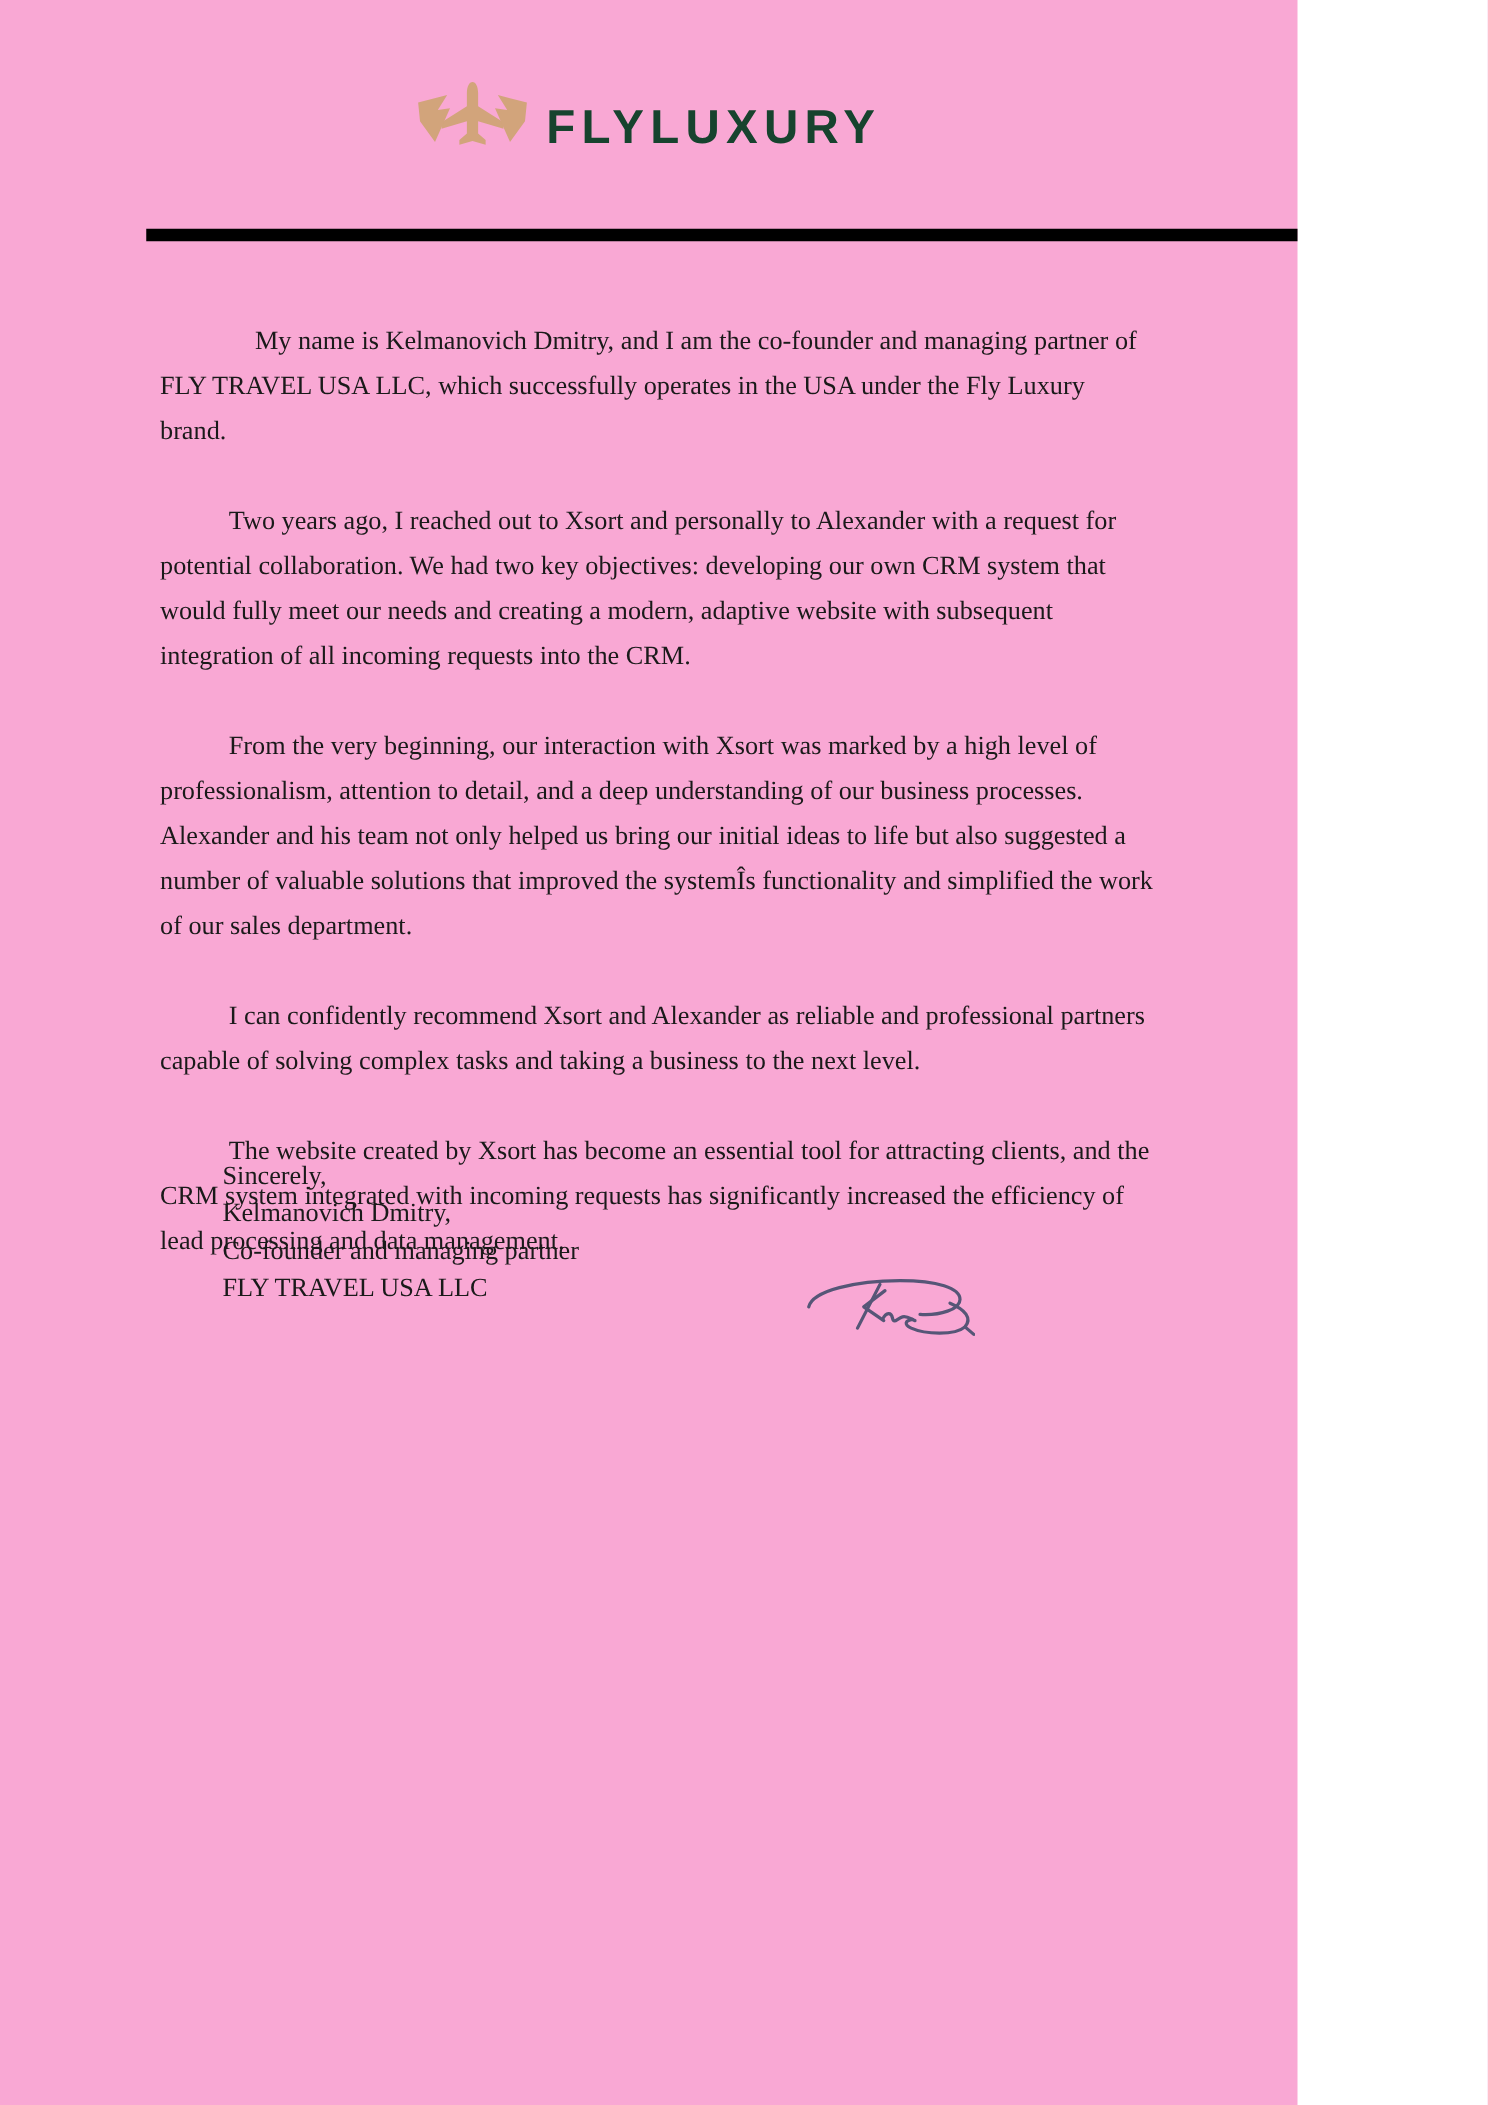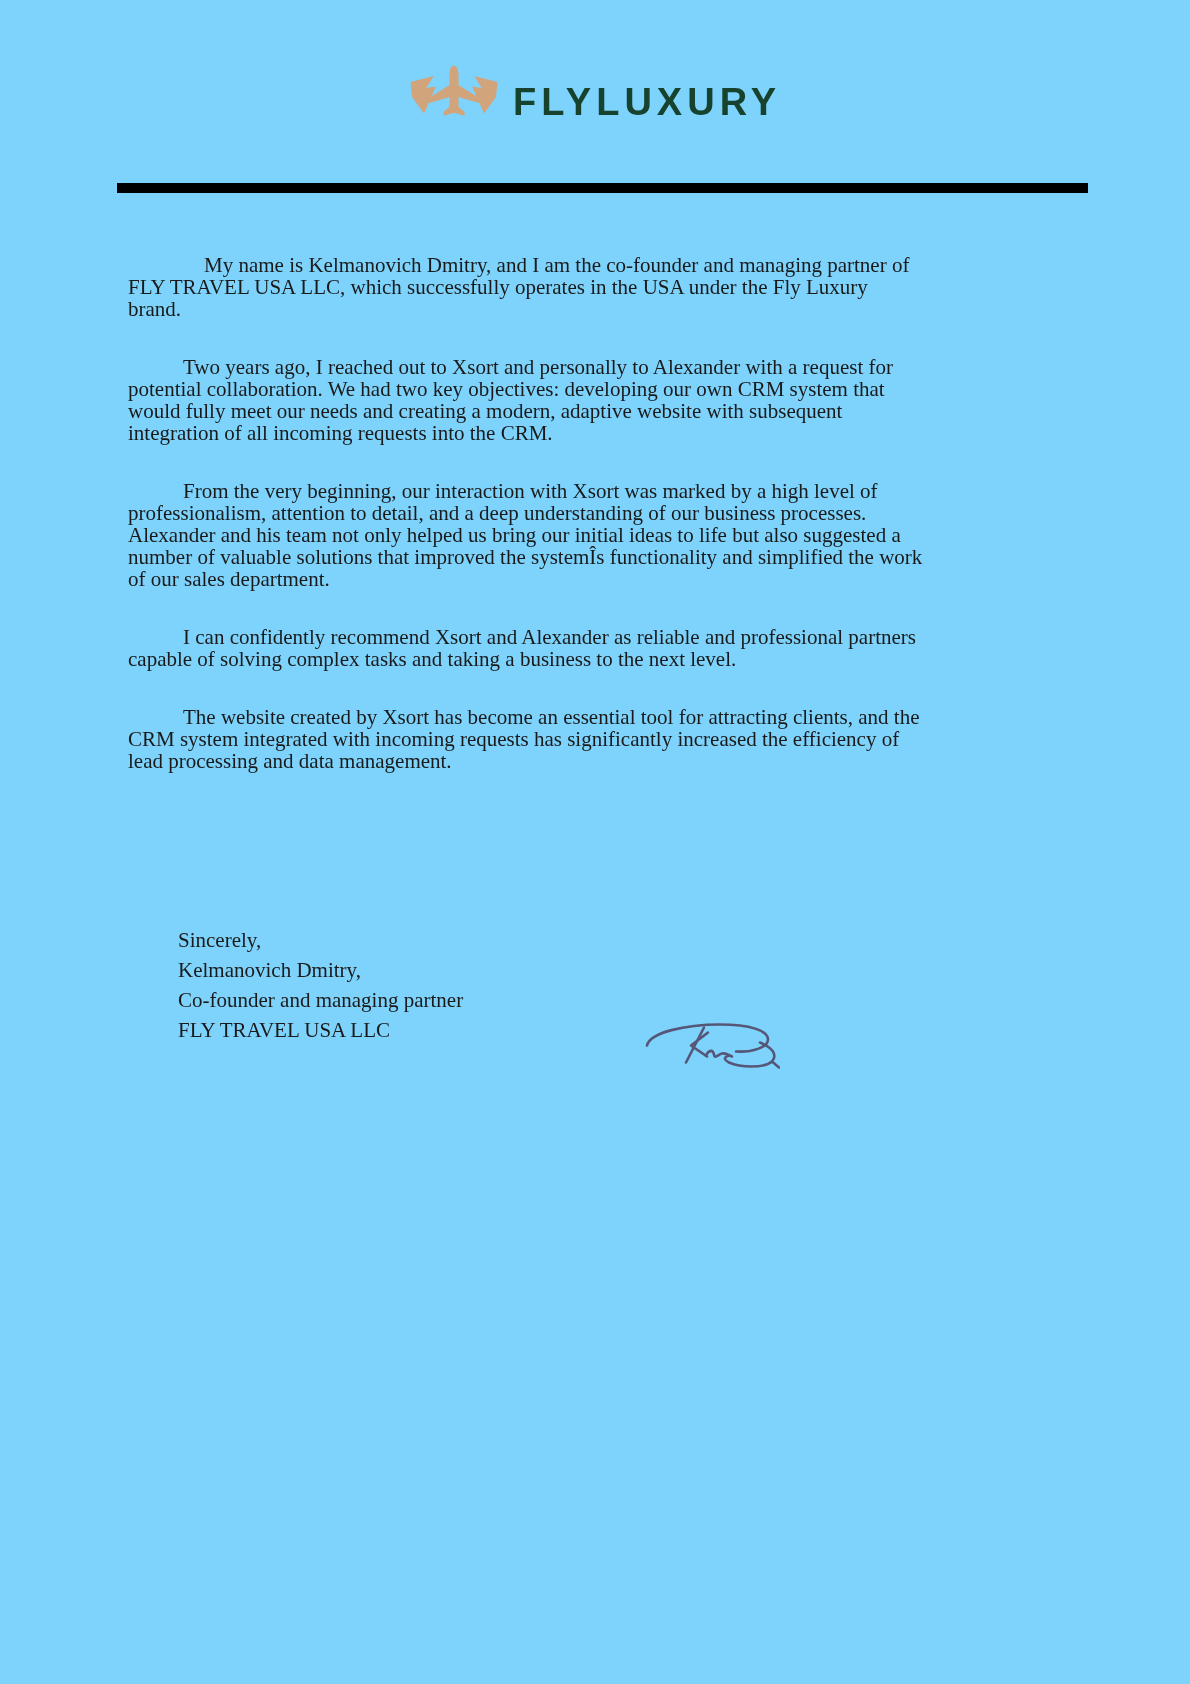"FLYLUXURY" .page { background: #7dd3fc -> #f9a8d4; width: 1190px -> 1038px }
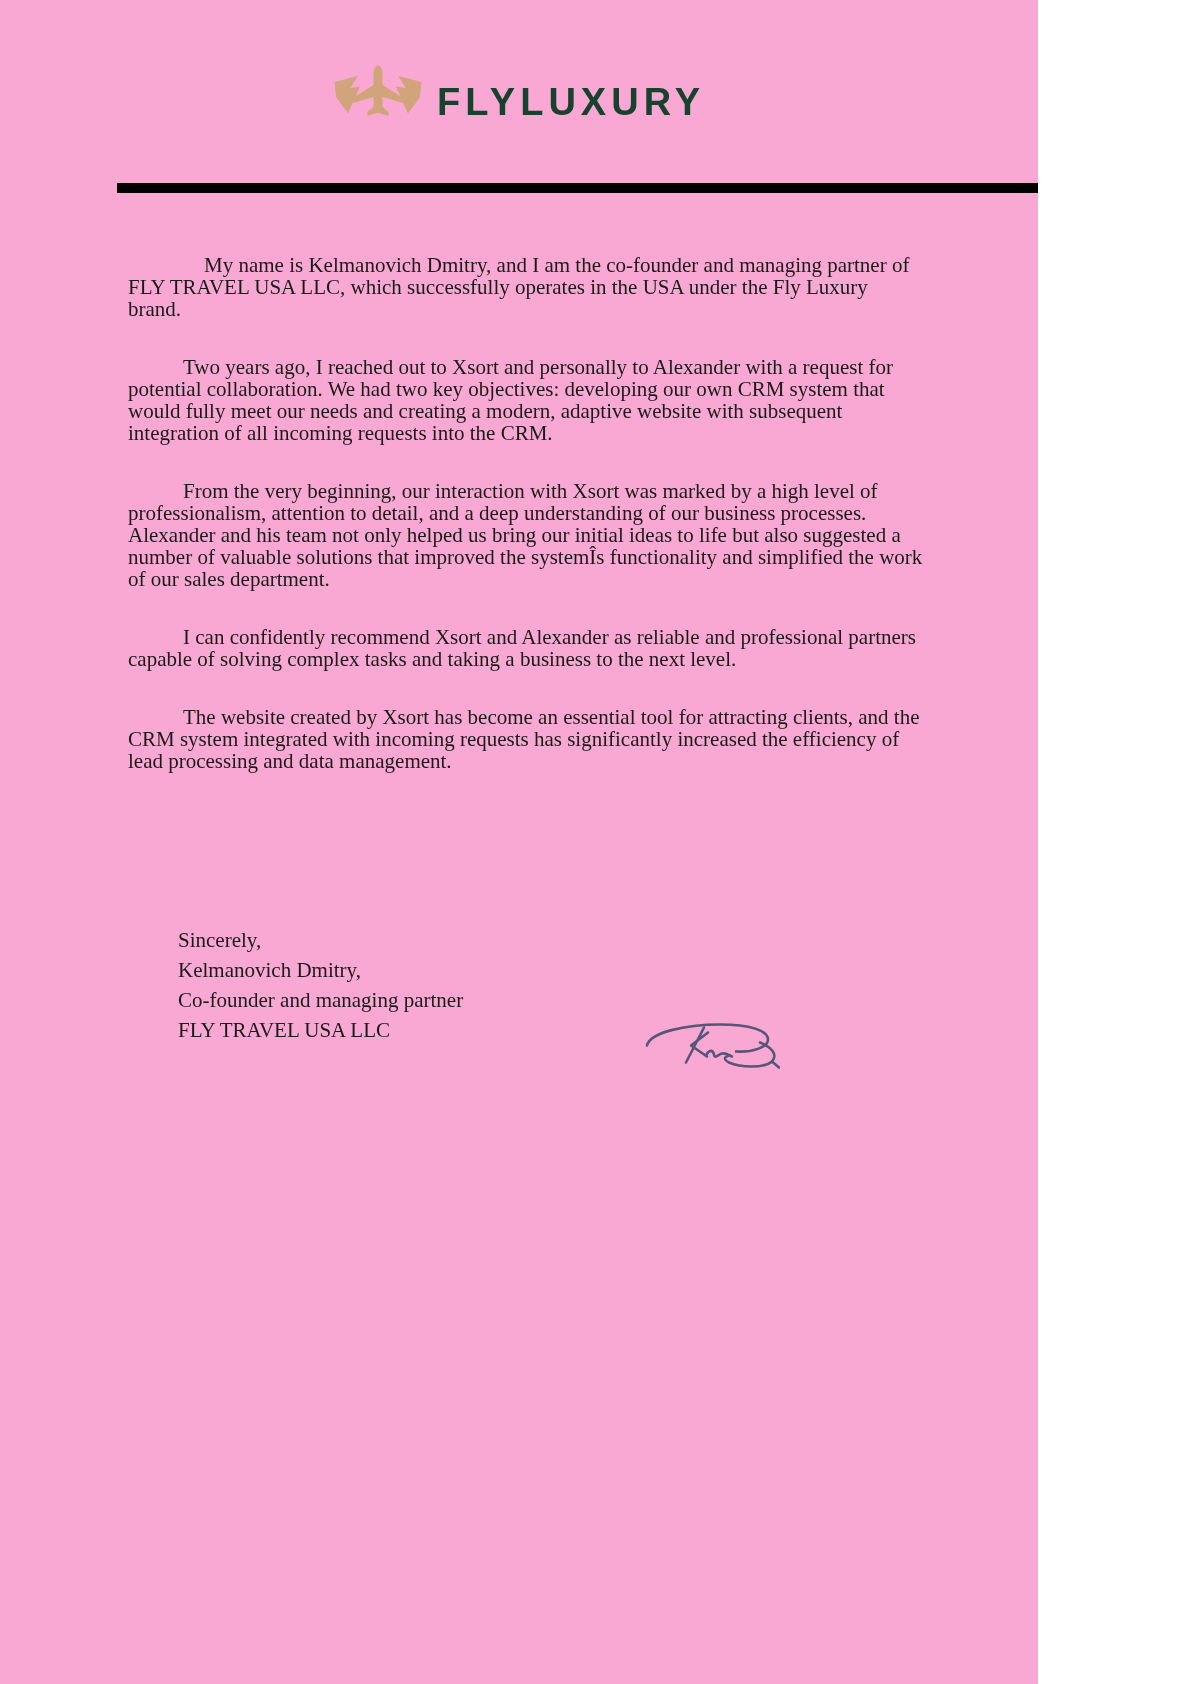"My name is Kelmanovich Dmitry," .letter { line-height: 22px -> 36px }
